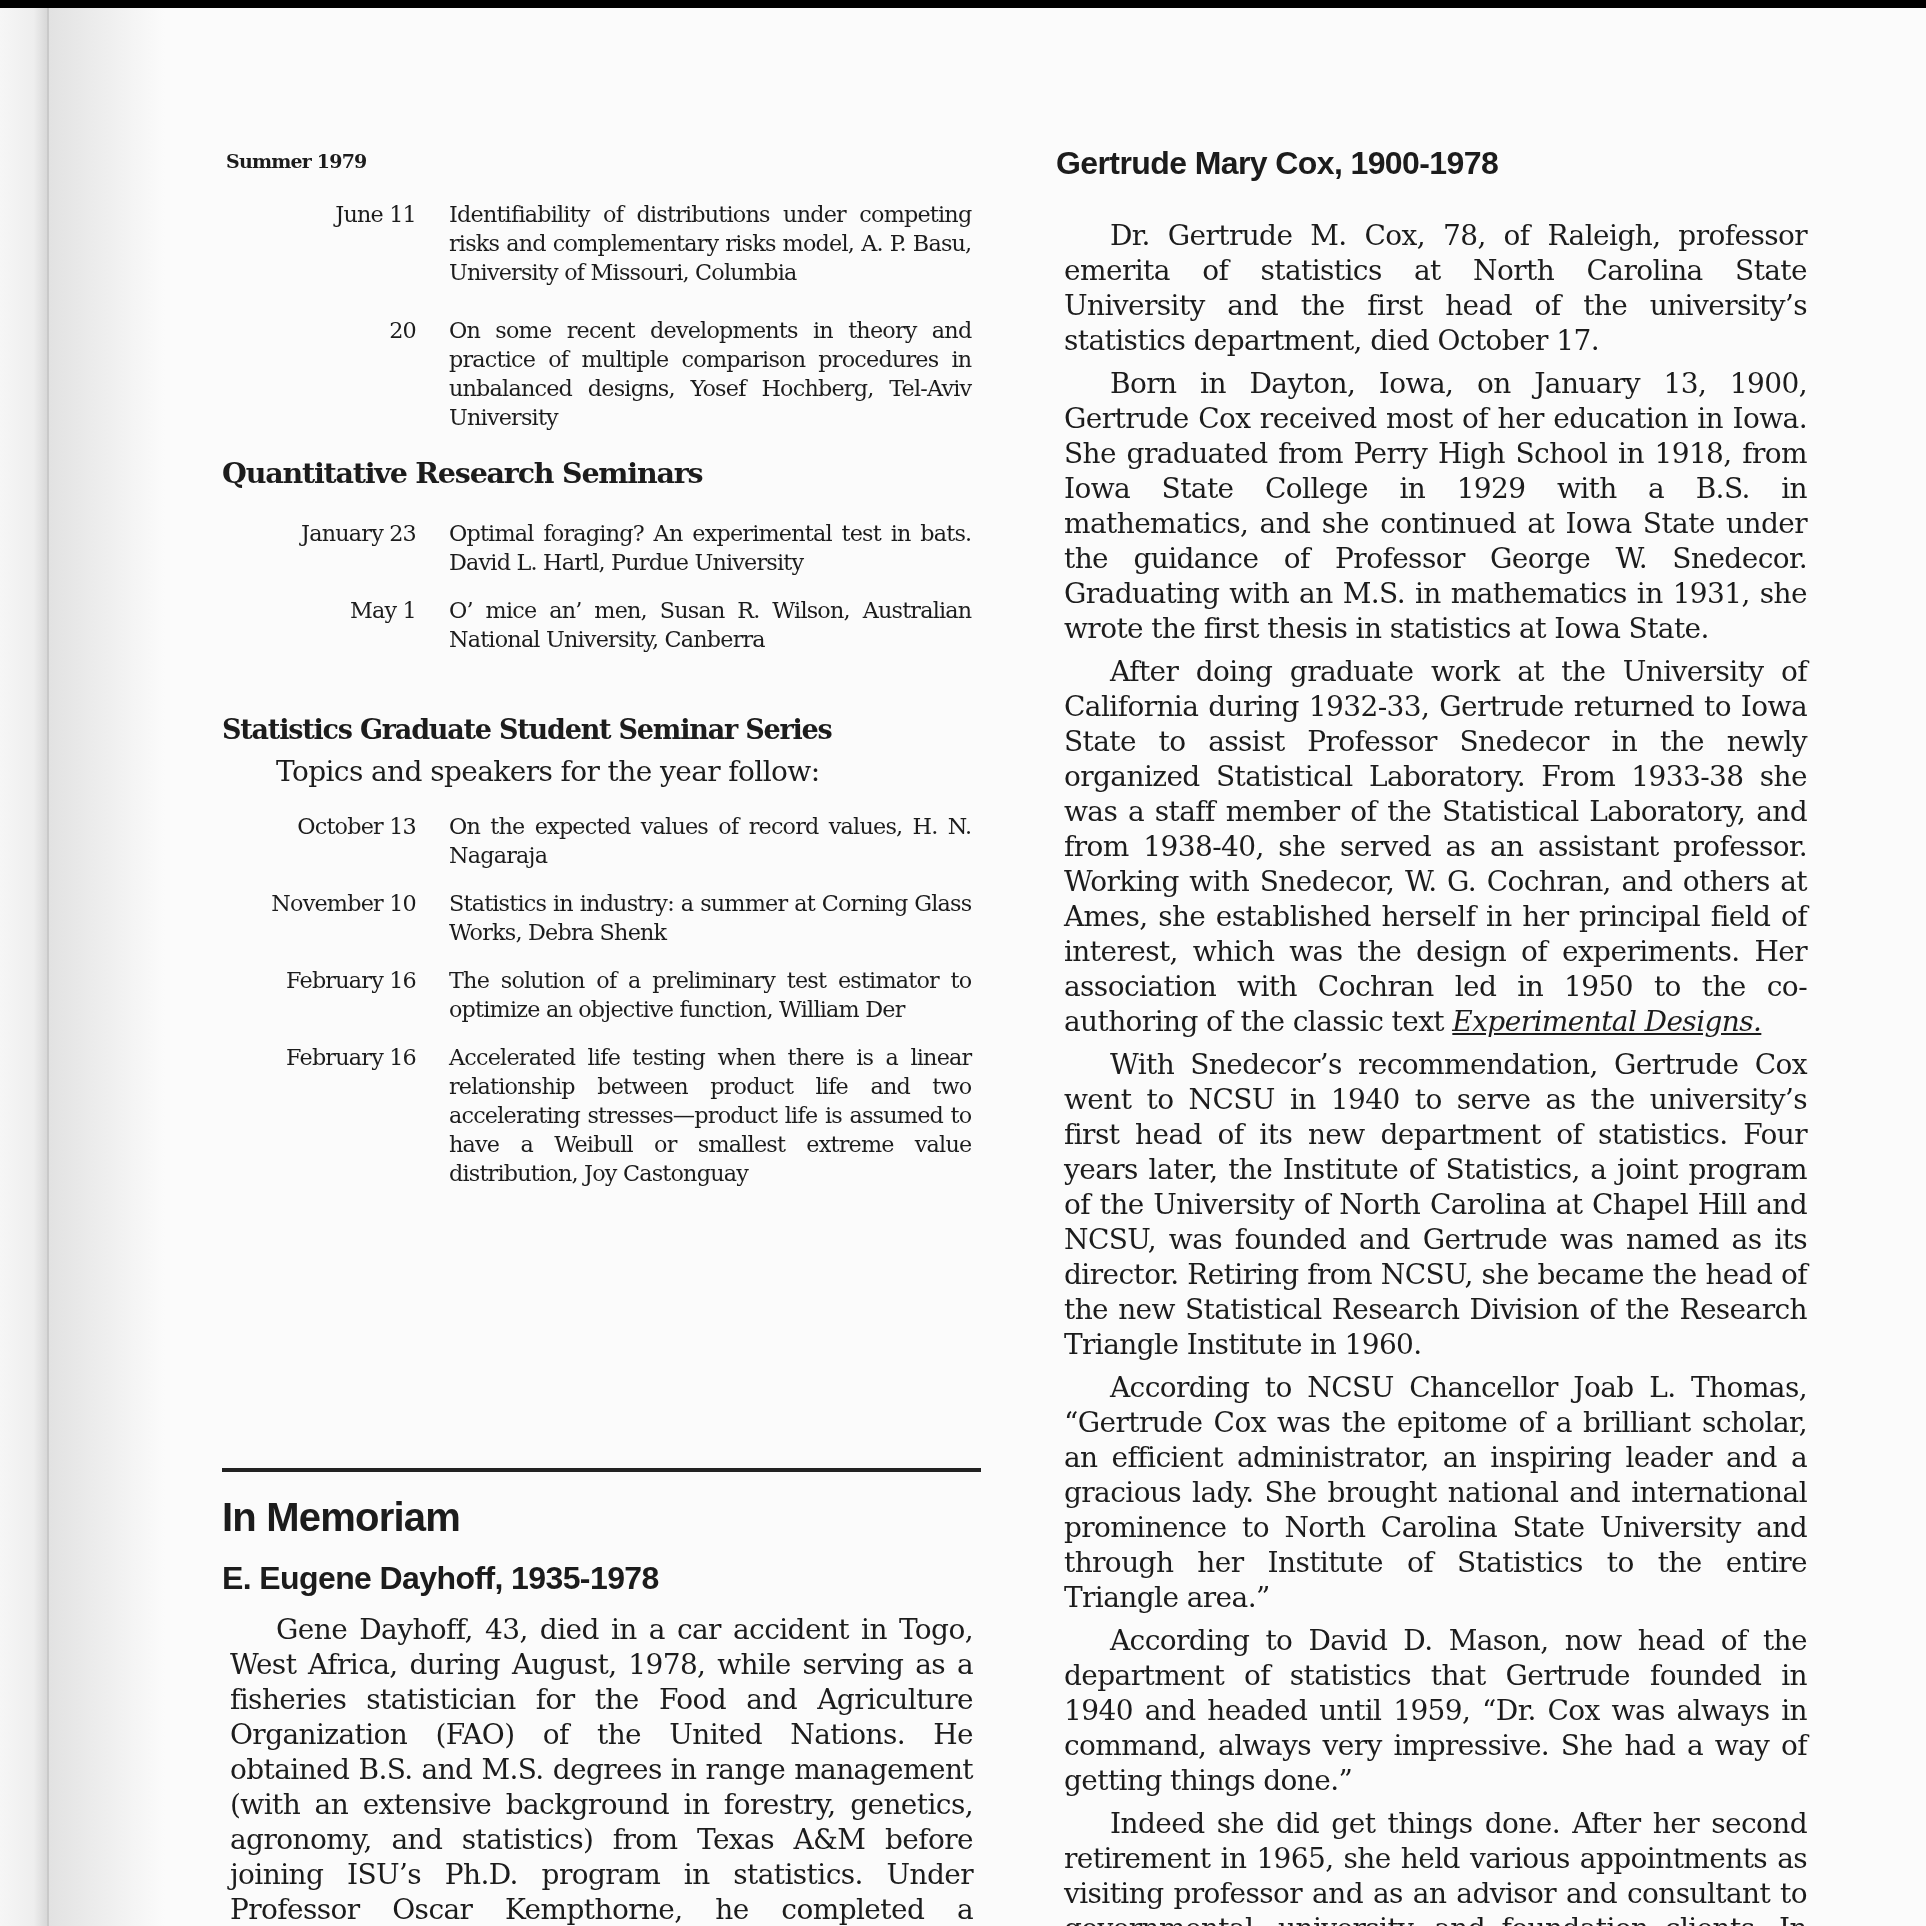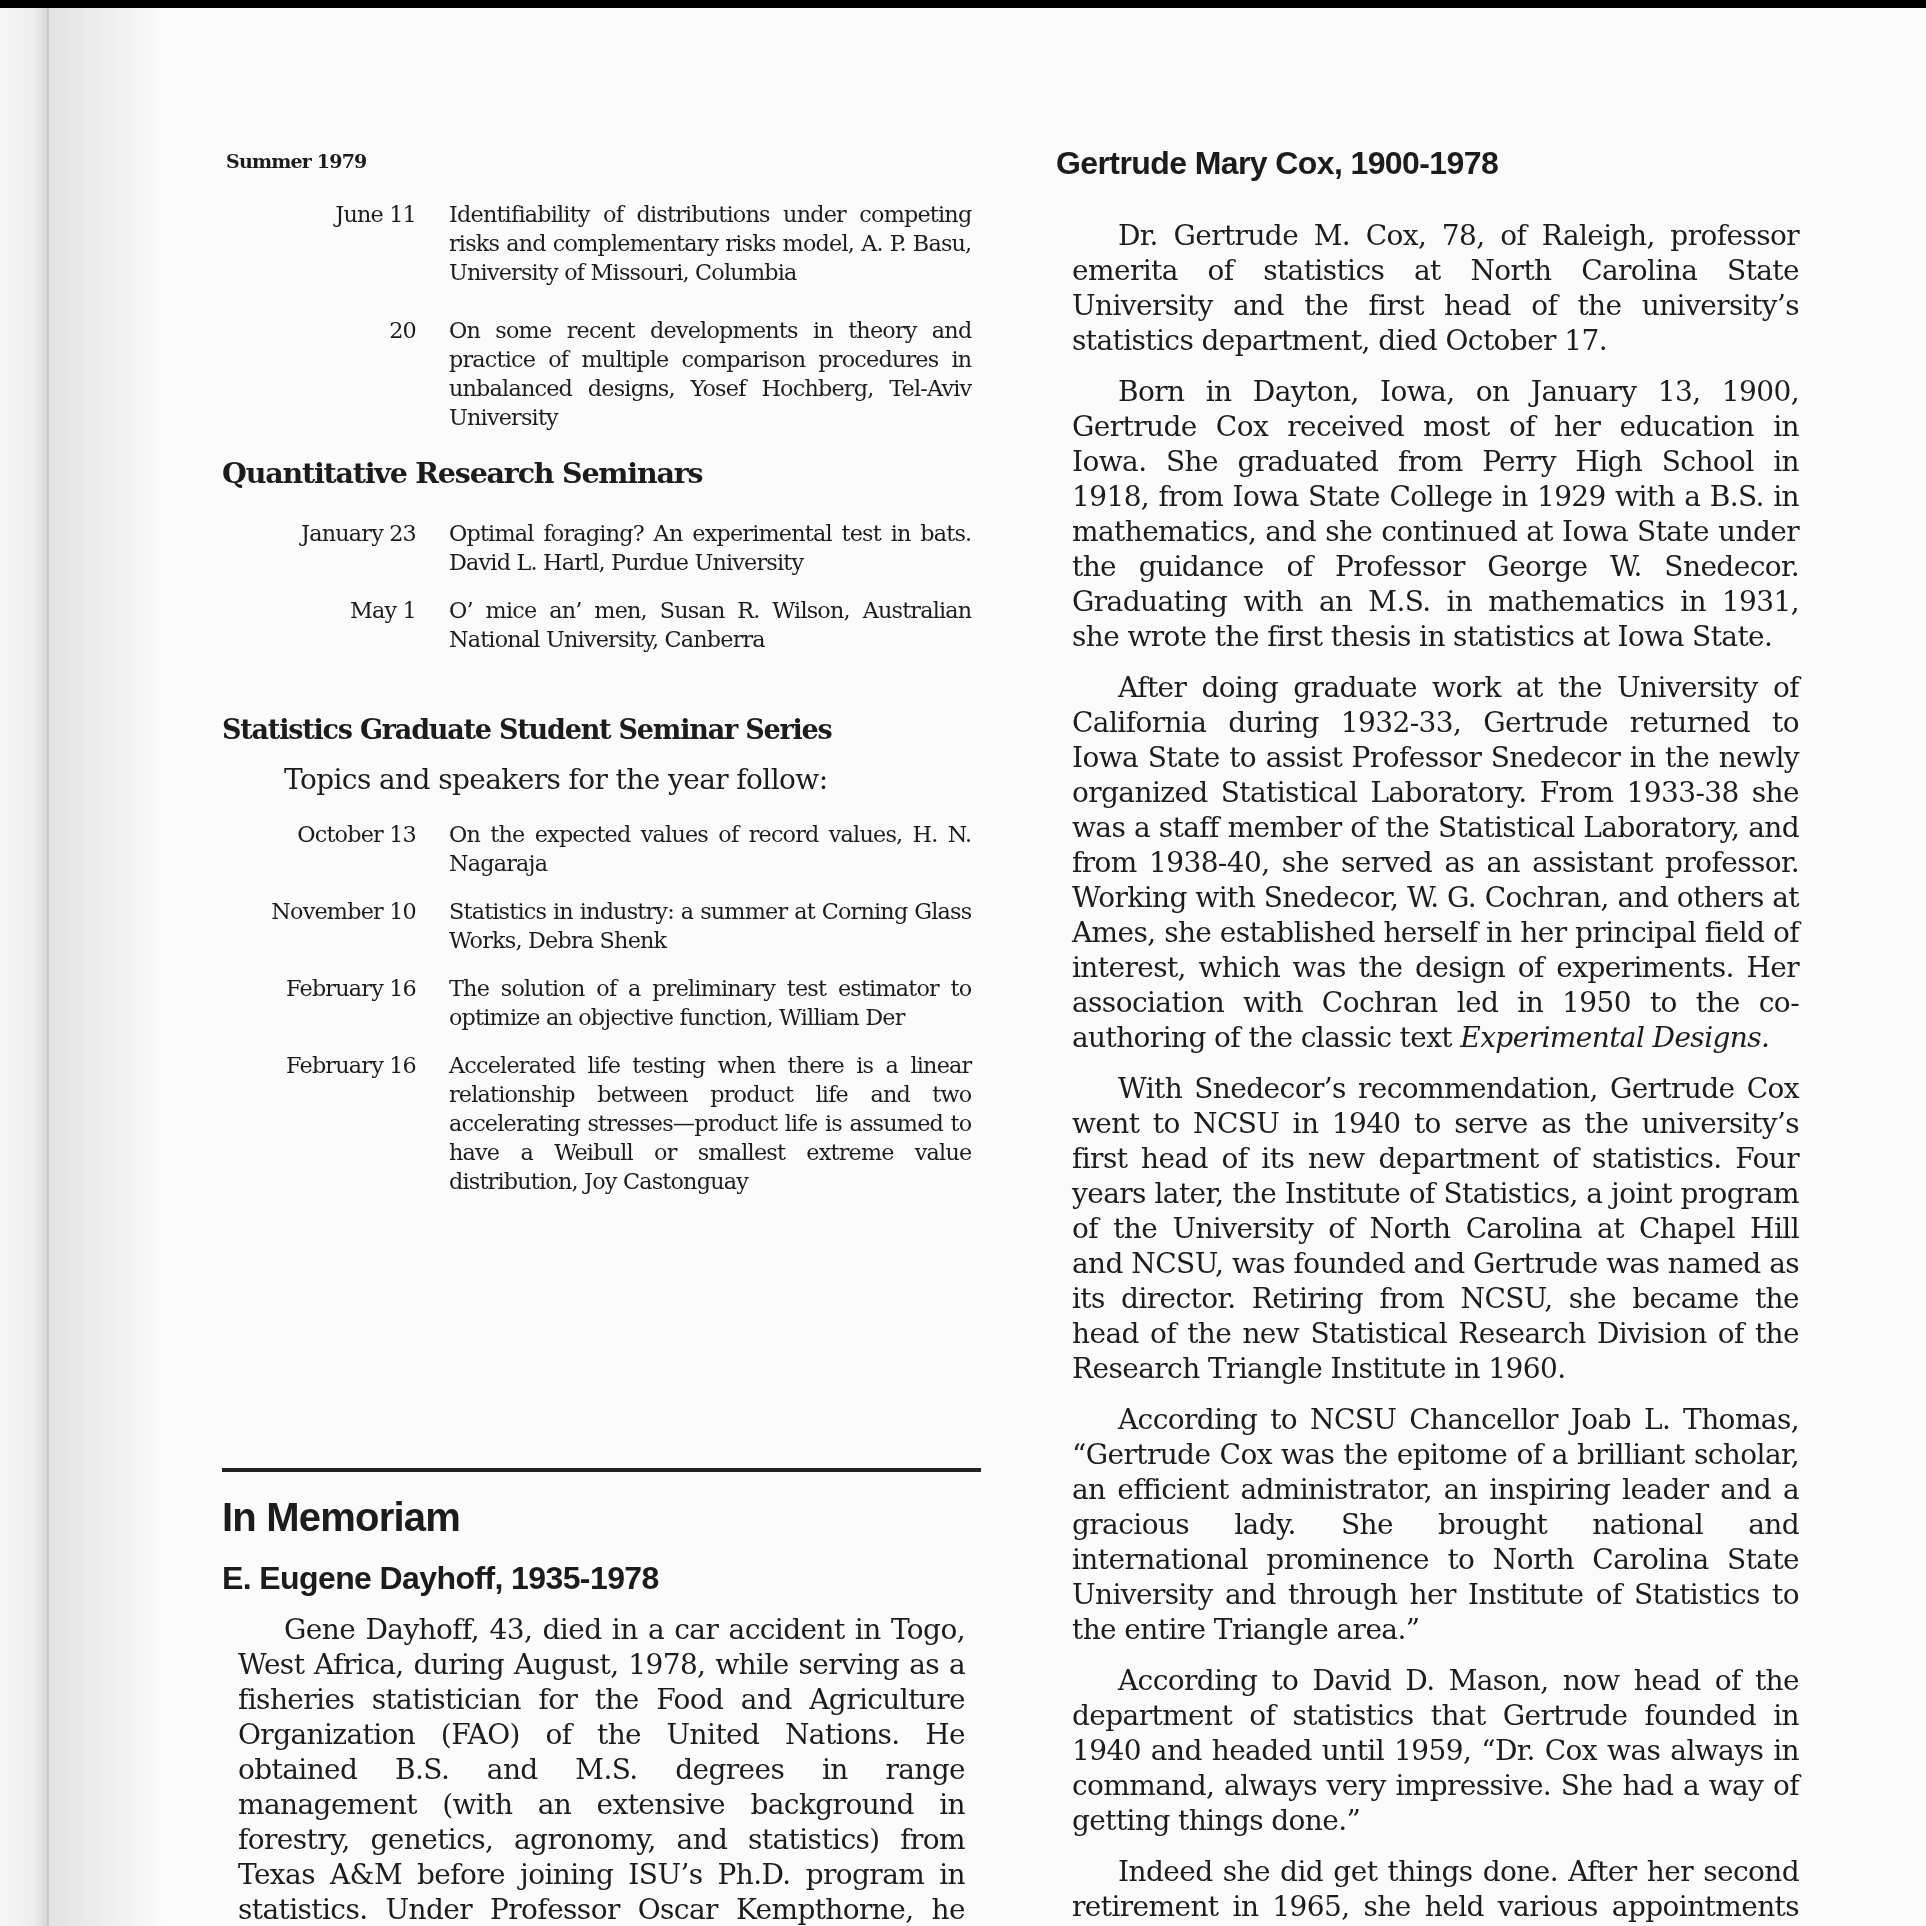"Dr. Gertrude M. Cox, 78," .body-p { margin: 16px -> 8px }
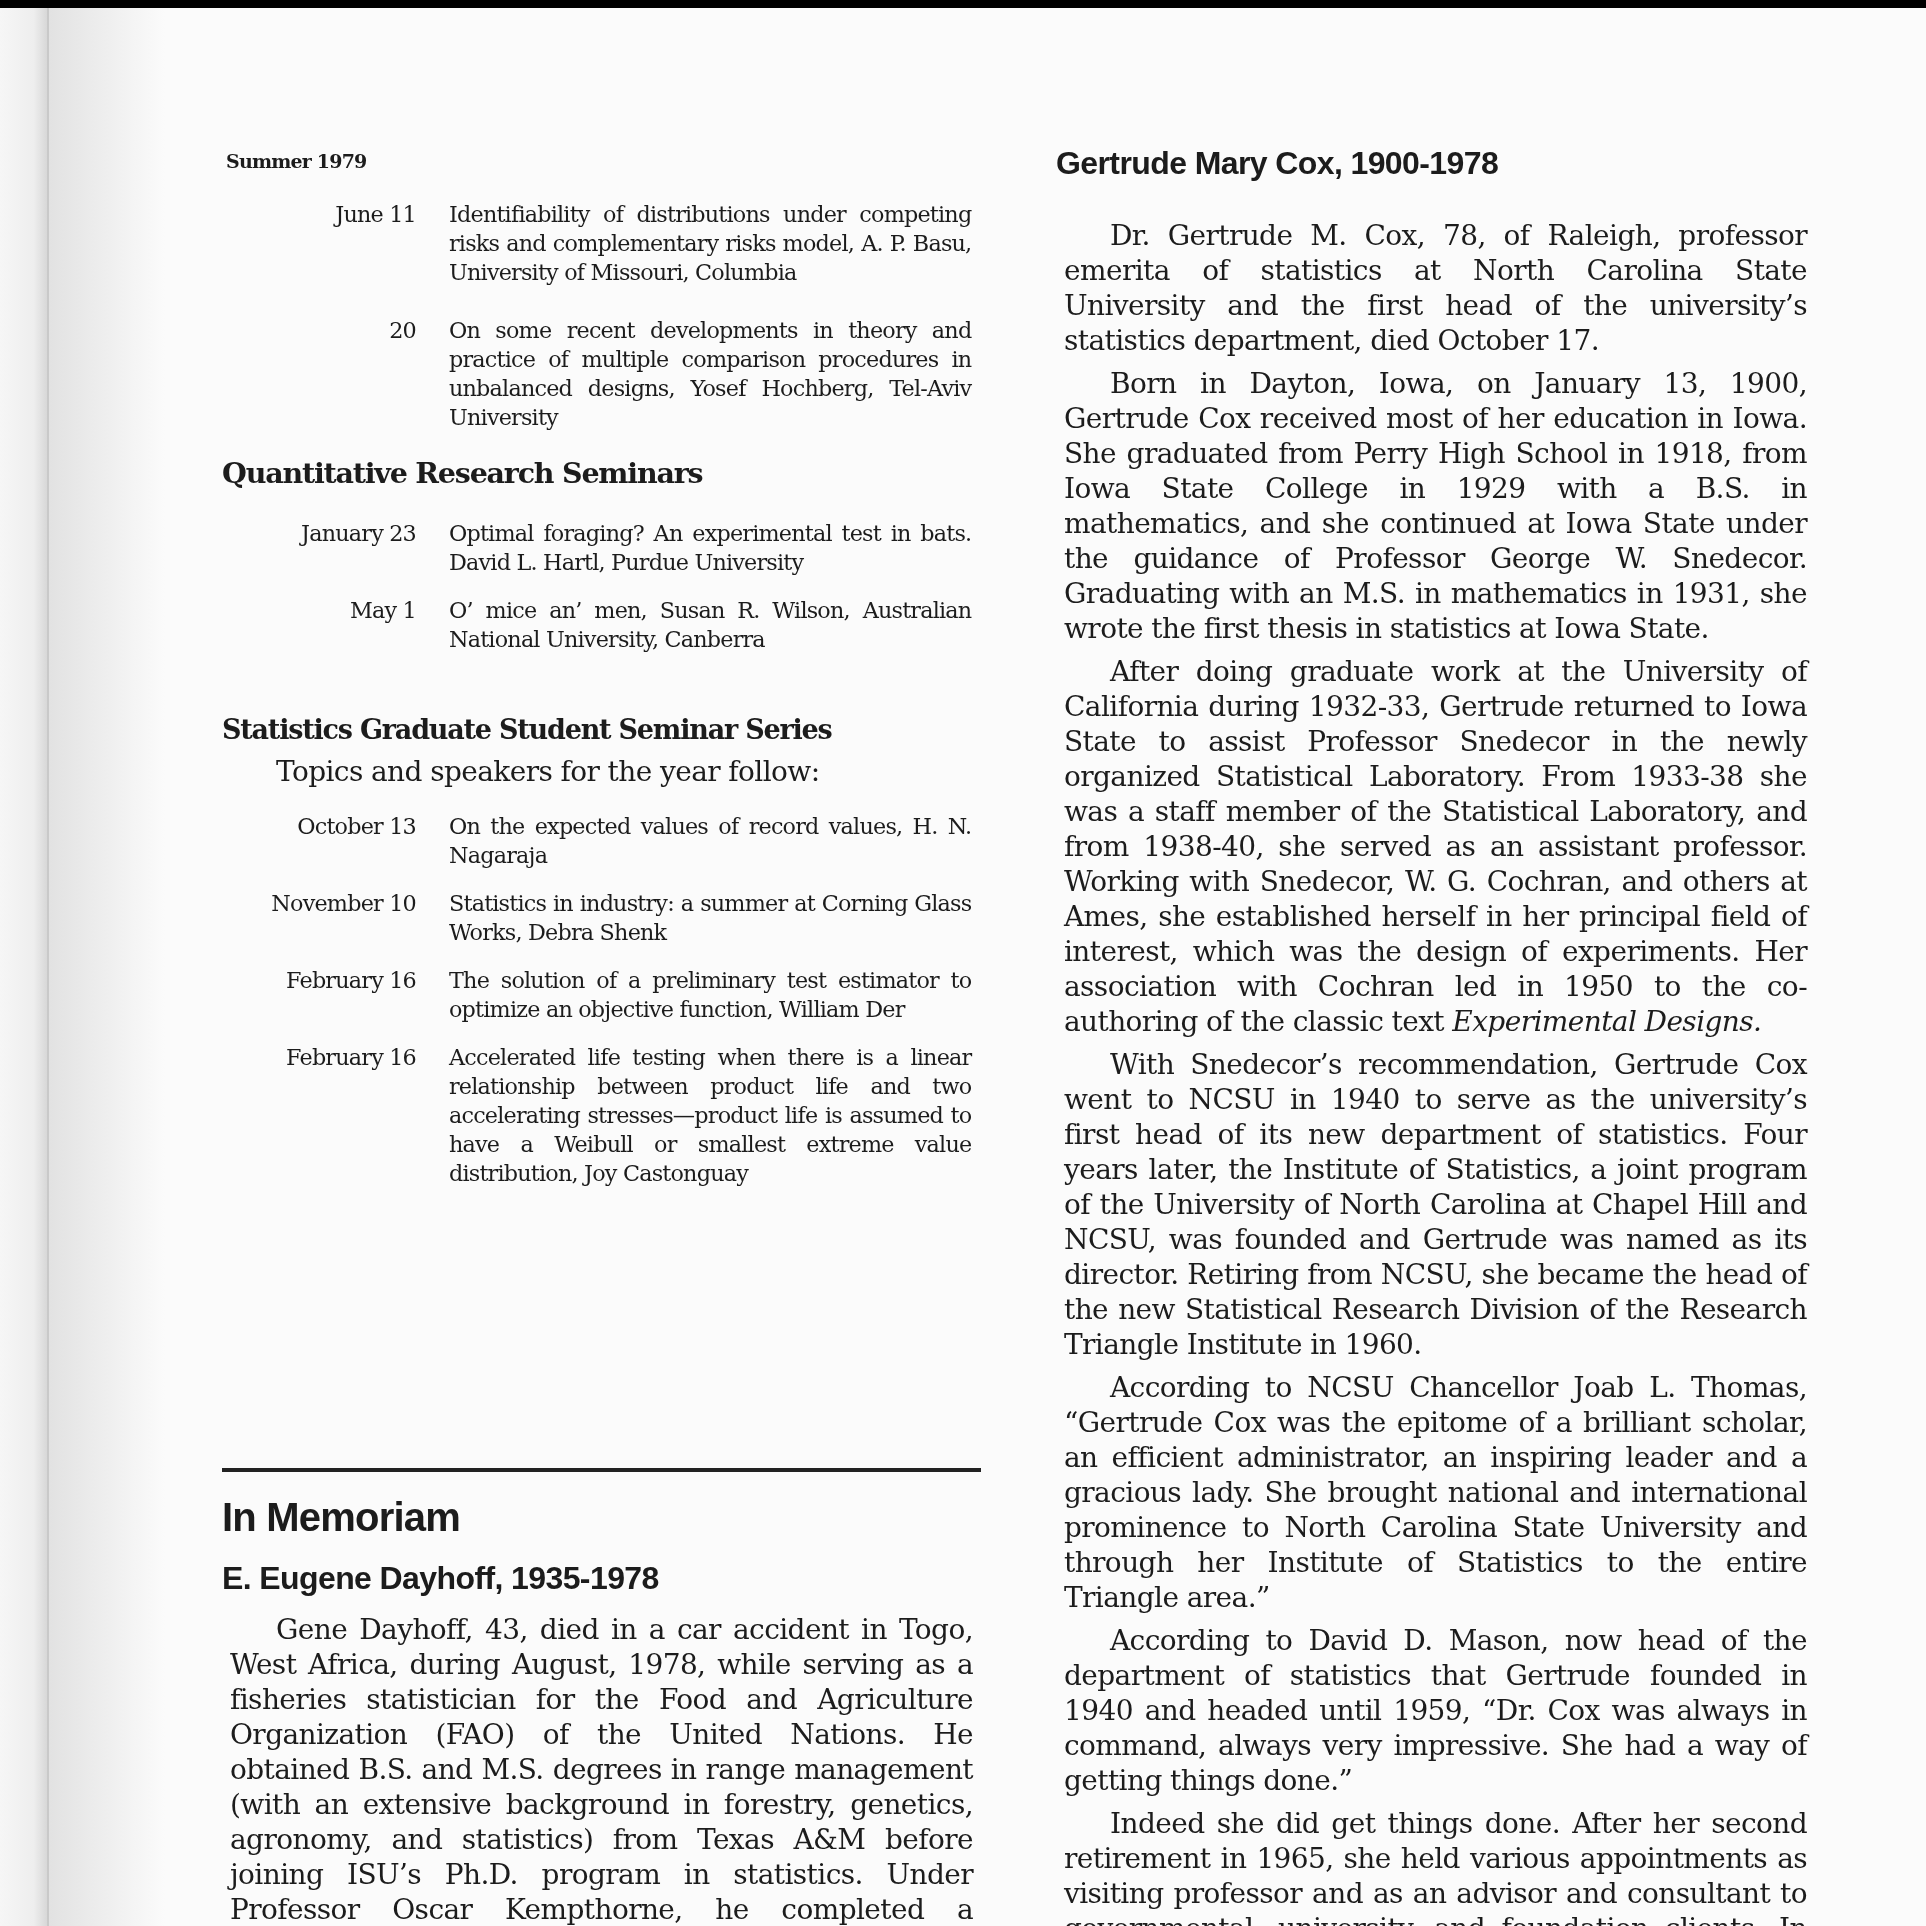"Experimental Designs." .body-p i { text-decoration: none -> underline }
